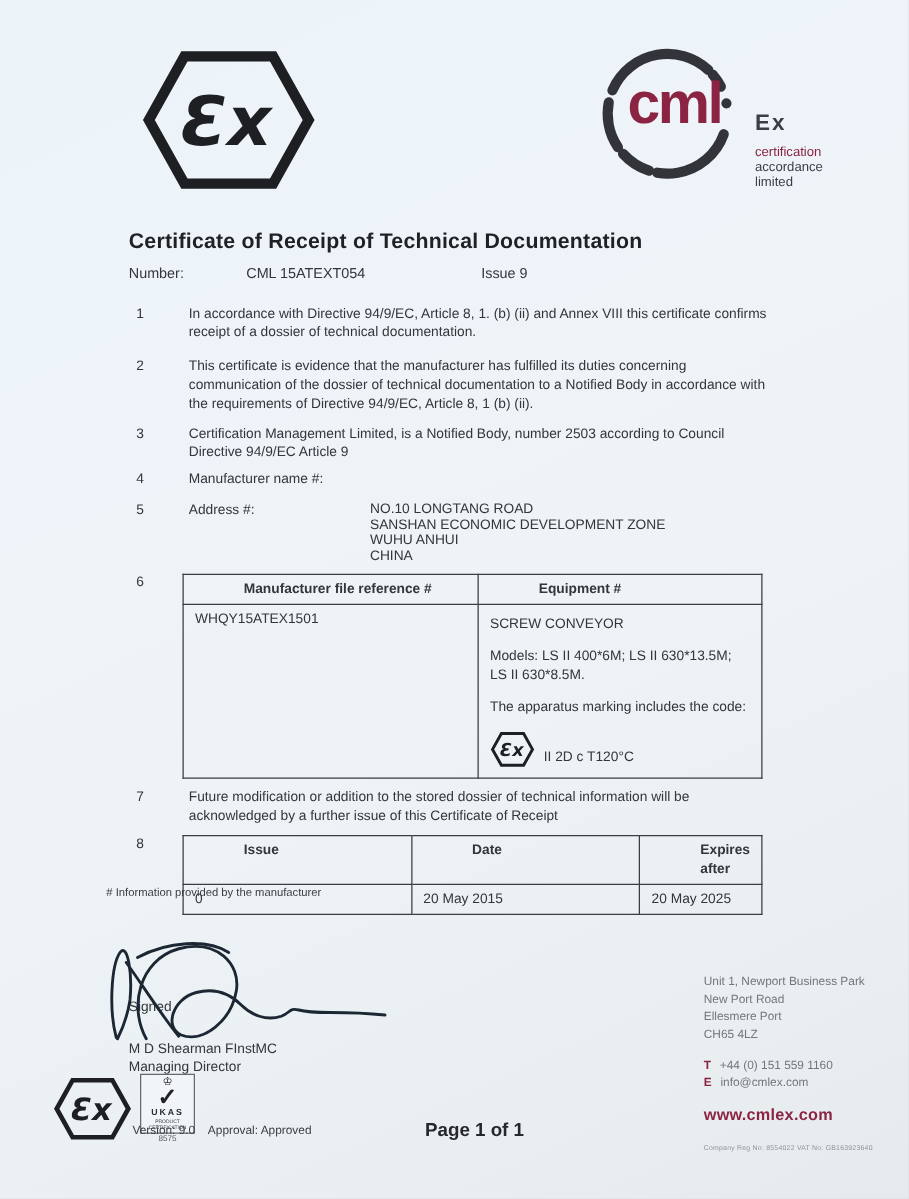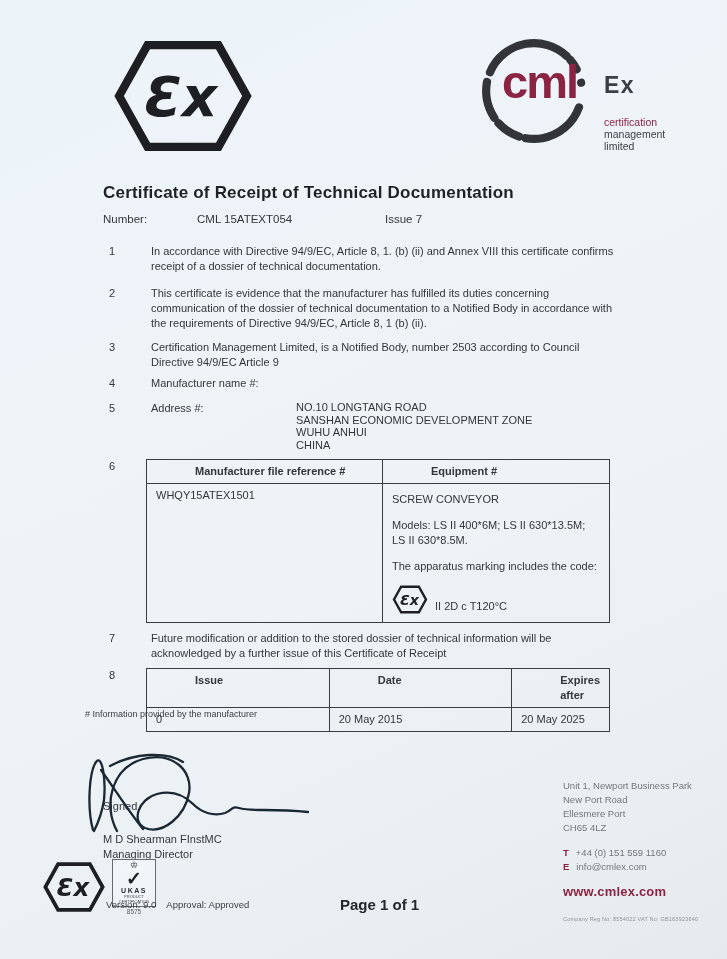"Ex" .cml-ex { font-size: 23px -> 18px; top: 38px -> 54px }
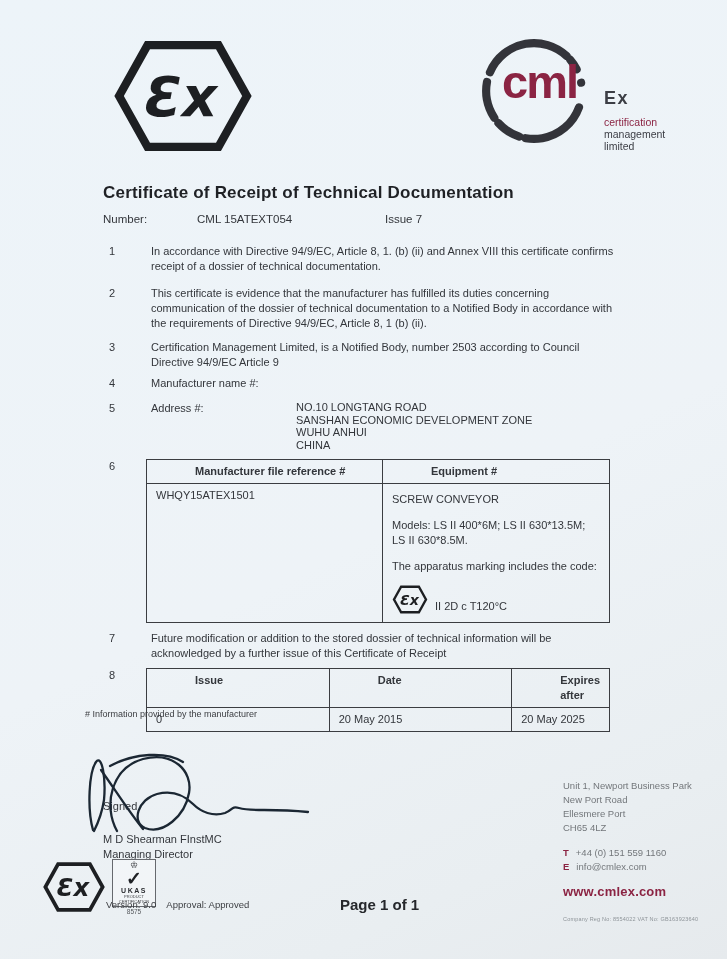"management" div { text: management -> accordance }
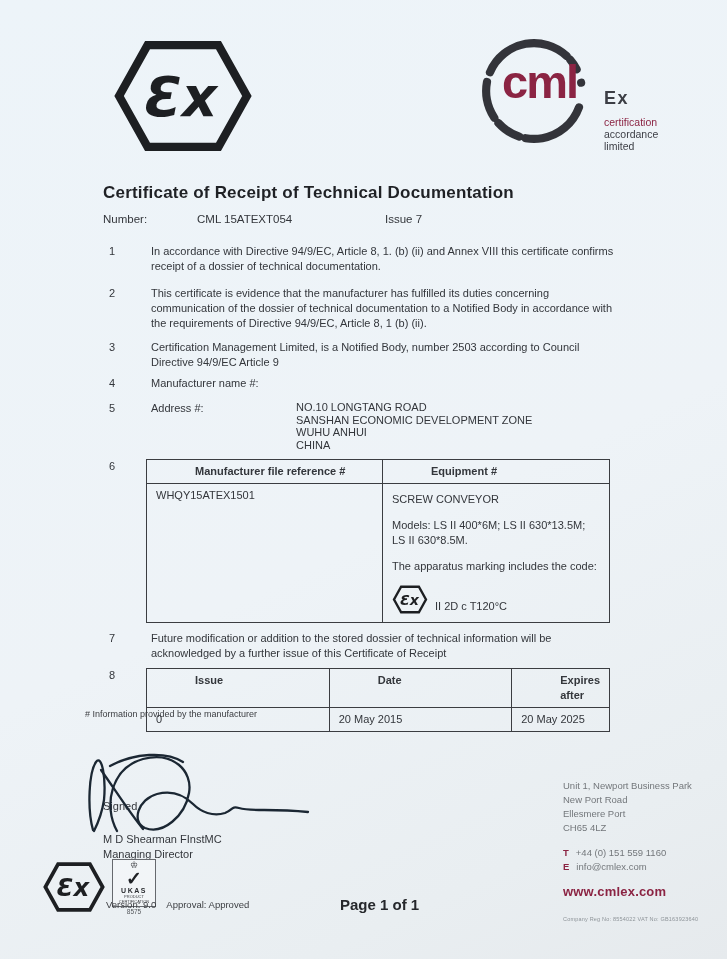"Issue 7" span { text: 7 -> 9 }
